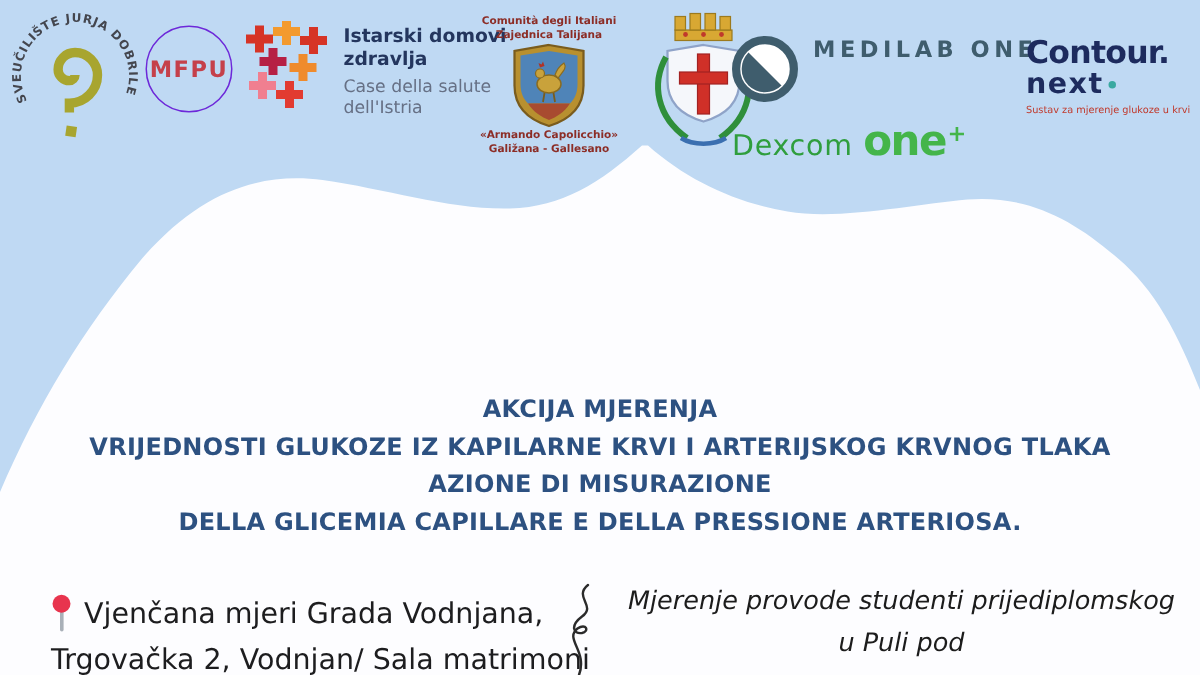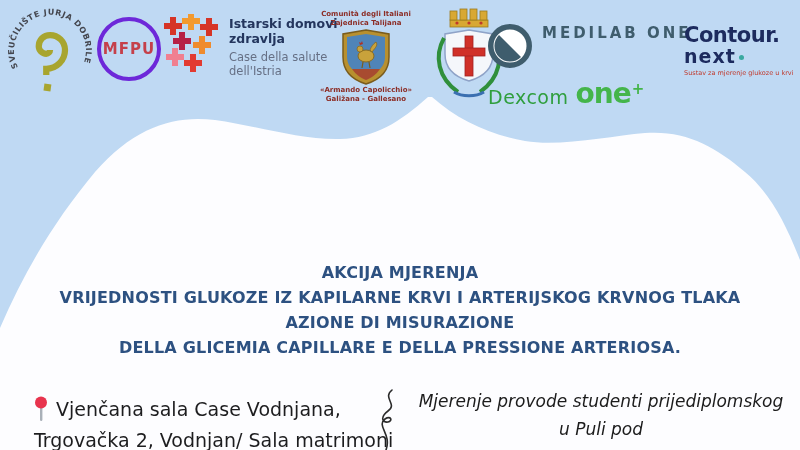"MFPU" .mfpu-logo { border: 4px solid #6d28d9 -> 1px solid #6d28d9 }
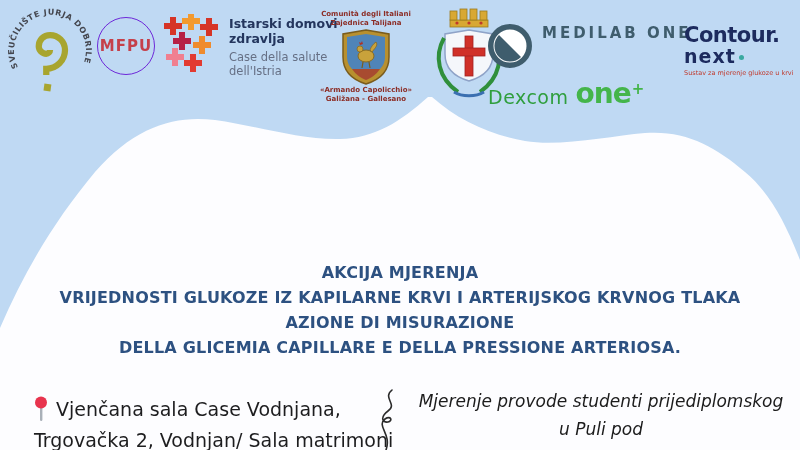"Vjenčana sala Case Vodnjana," span { text: sala  Case -> mjeri  Grada }
